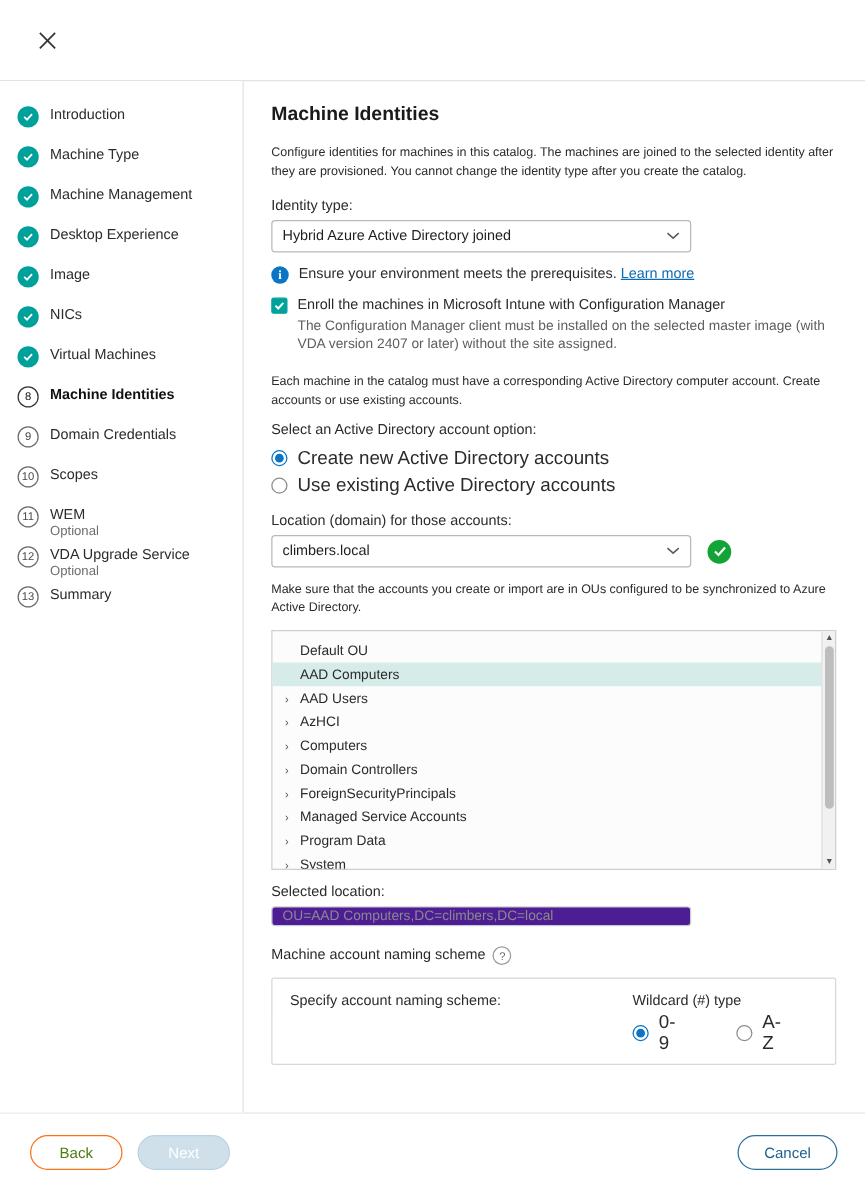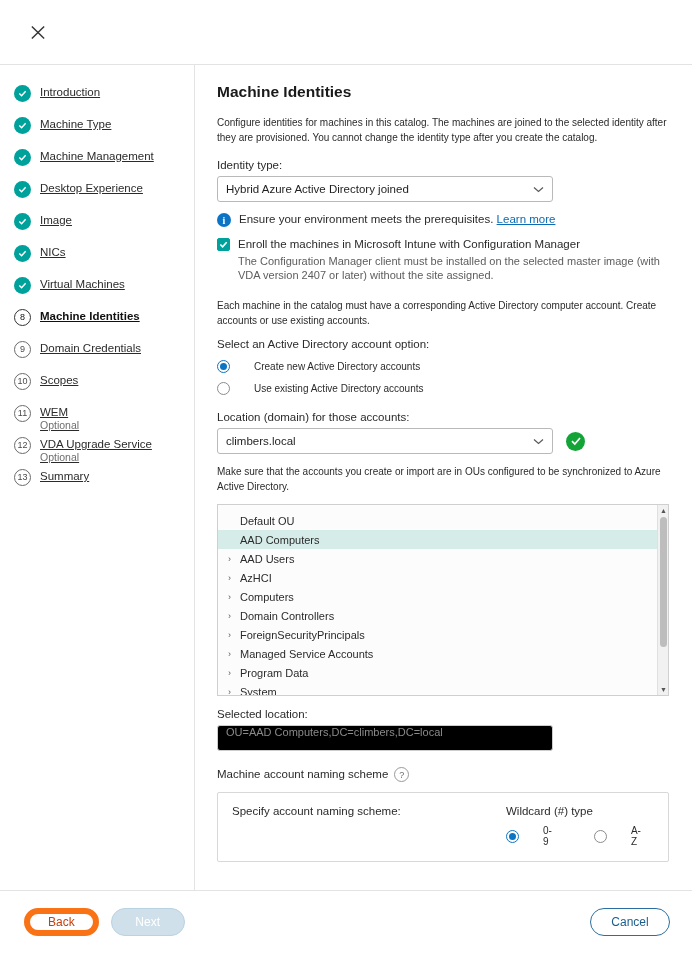"Introduction" .step-text { text-decoration: underline -> none }
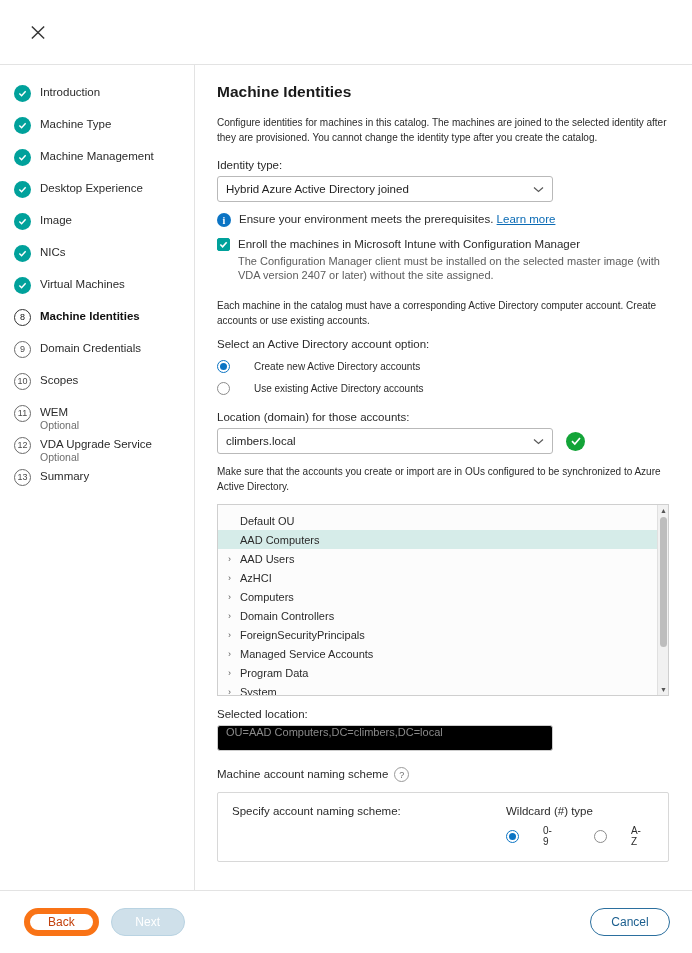"Create new Active Directory accounts" .radio-label { font-size: 10px -> 15px; margin-left: 24px -> 8px }
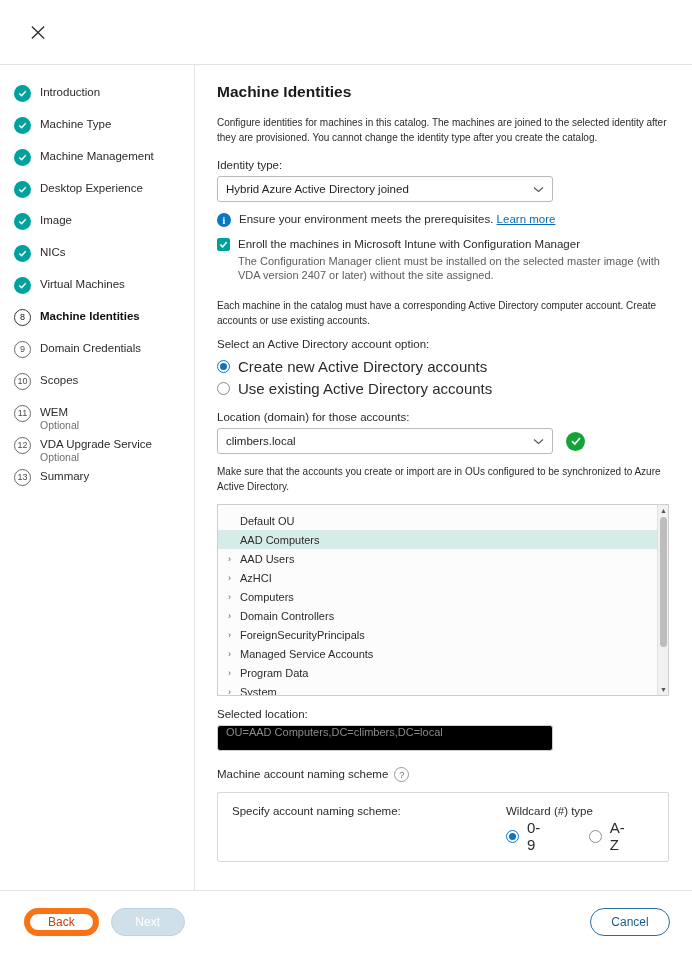"OU=AAD Computers,DC=climbers,DC=local" .readonly-input { align-items: flex-start -> center; background: #000000 -> #4c1d95; height: 26px -> 16px }
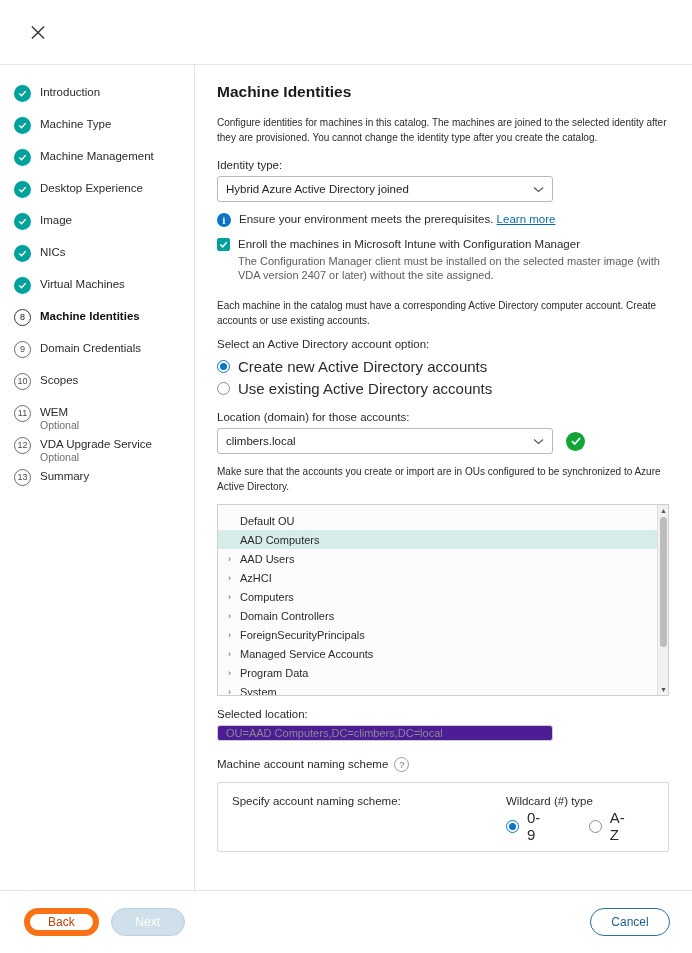"Back" .btn-outline { border: 6px solid #f97316 -> 1px solid #f97316; color: #c2410c -> #4d7c0f }
